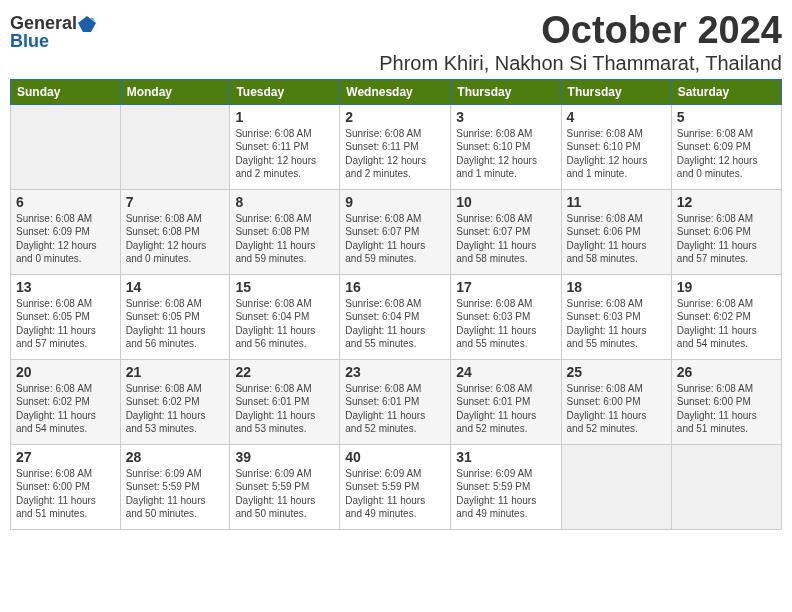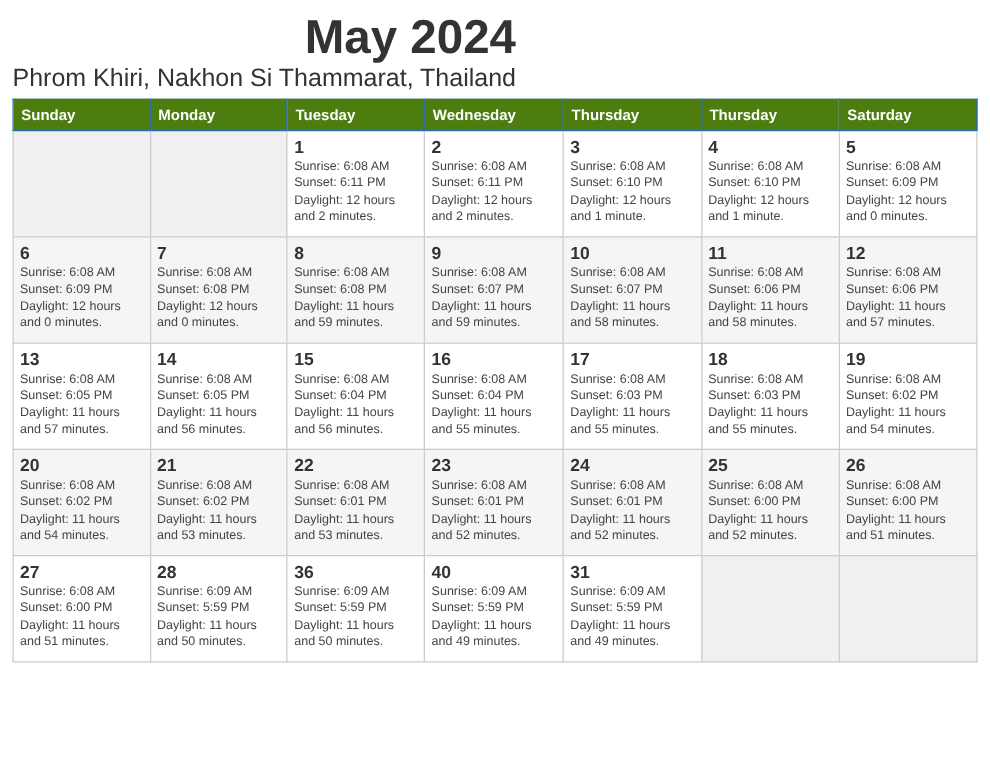"General" div.logo { html: none -> <div> <div> <span>General</span> <svg> <polygon></polygon> <polygon></polygon> </svg> </div> <span>Blue</span> </div> }
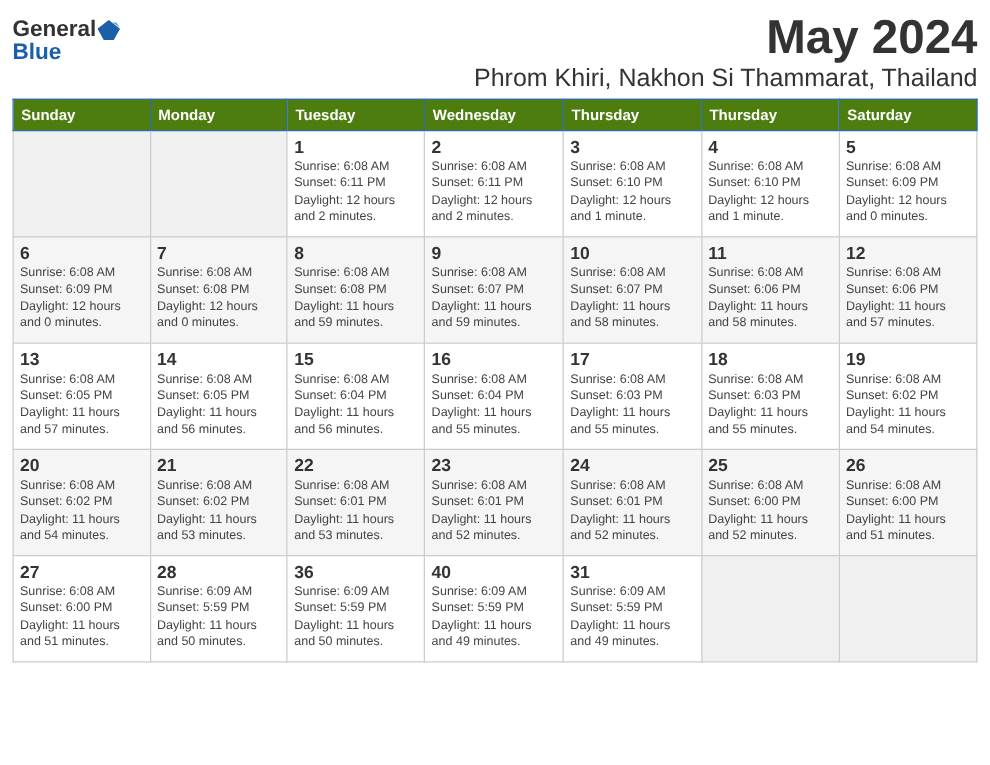"May 2024" div.main-title { text: May -> October }
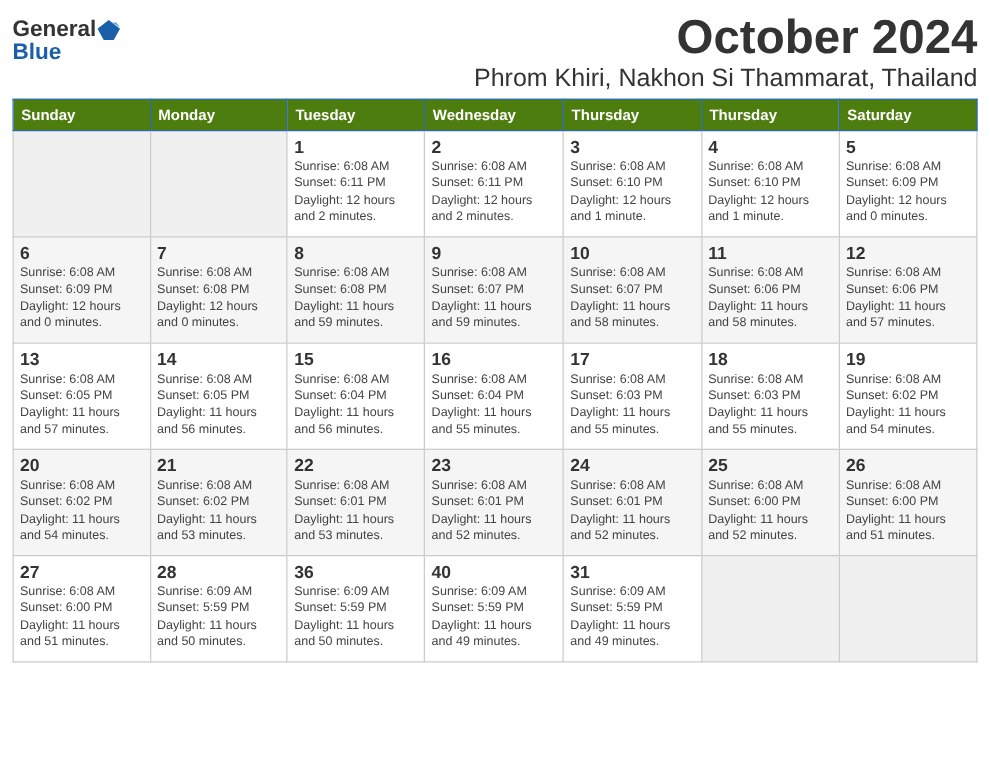"36" span.day-num { text: 36 -> 39 }
